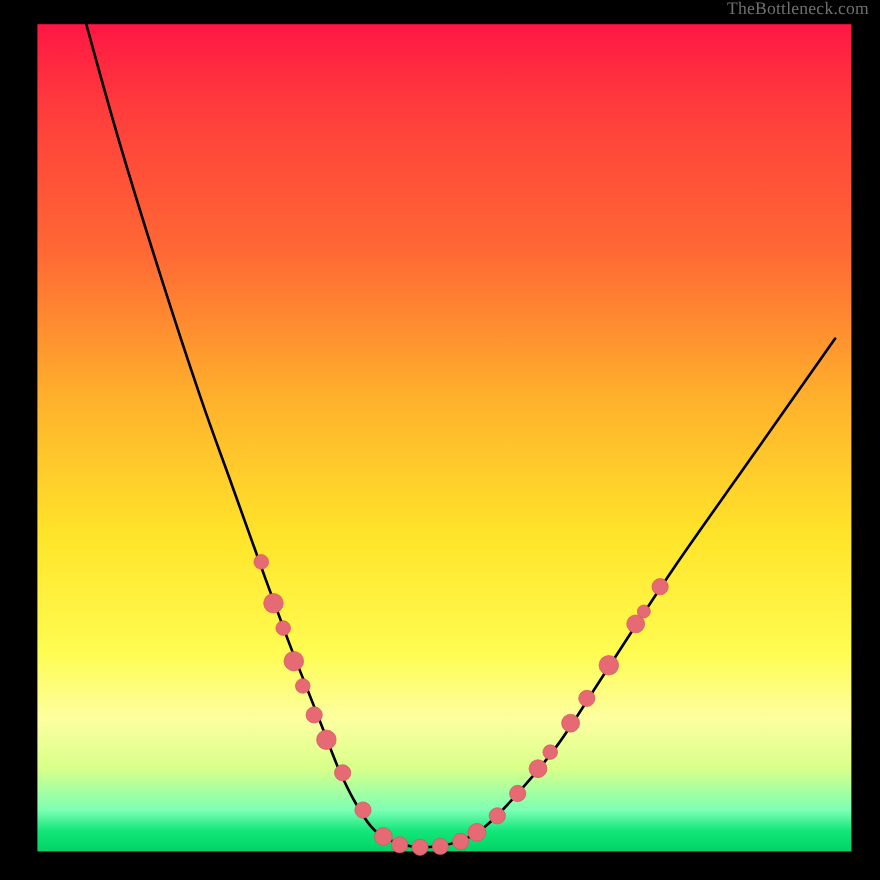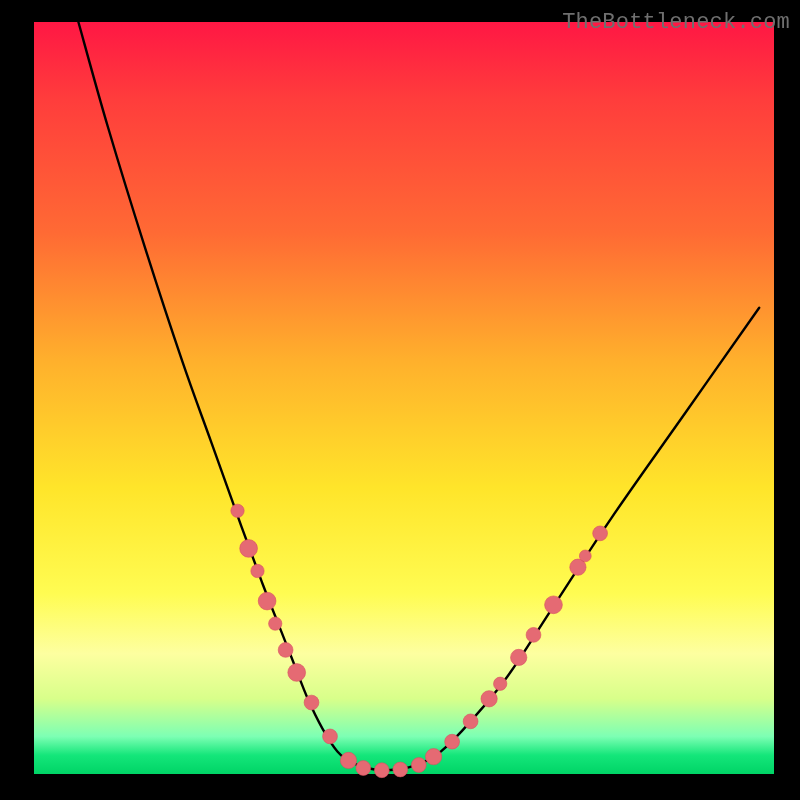"TheBottleneck.com" .watermark { font-family: Liberation Mono, monospace -> Liberation Serif, serif; font-size: 22px -> 16px; top: 10px -> 0 }
